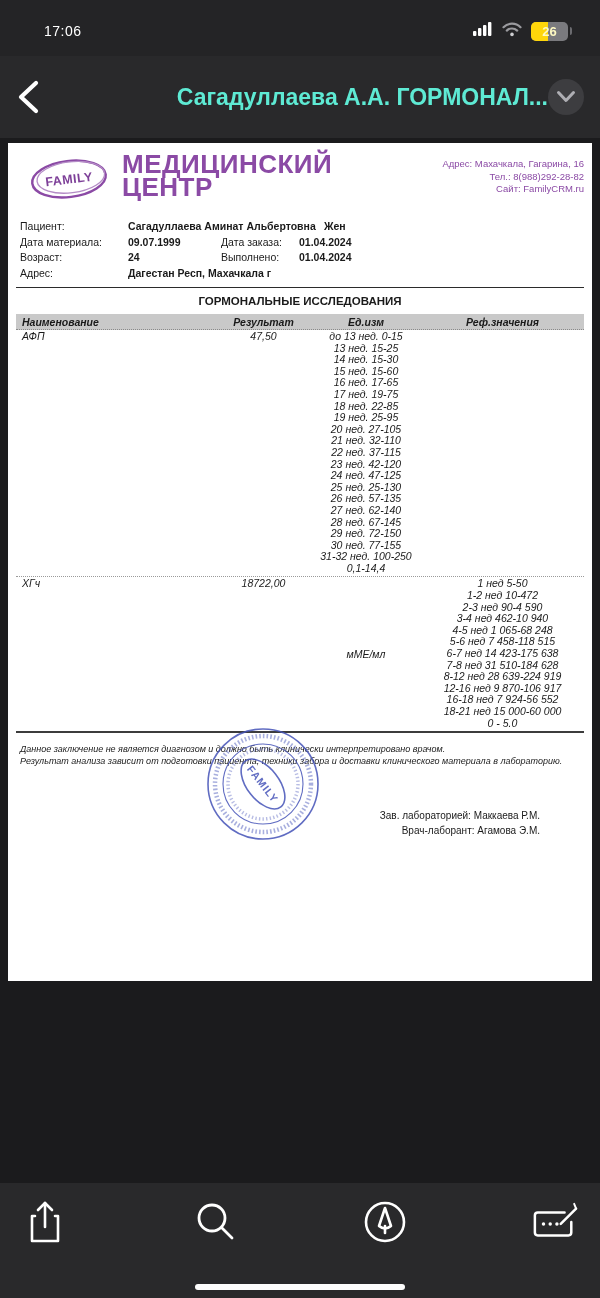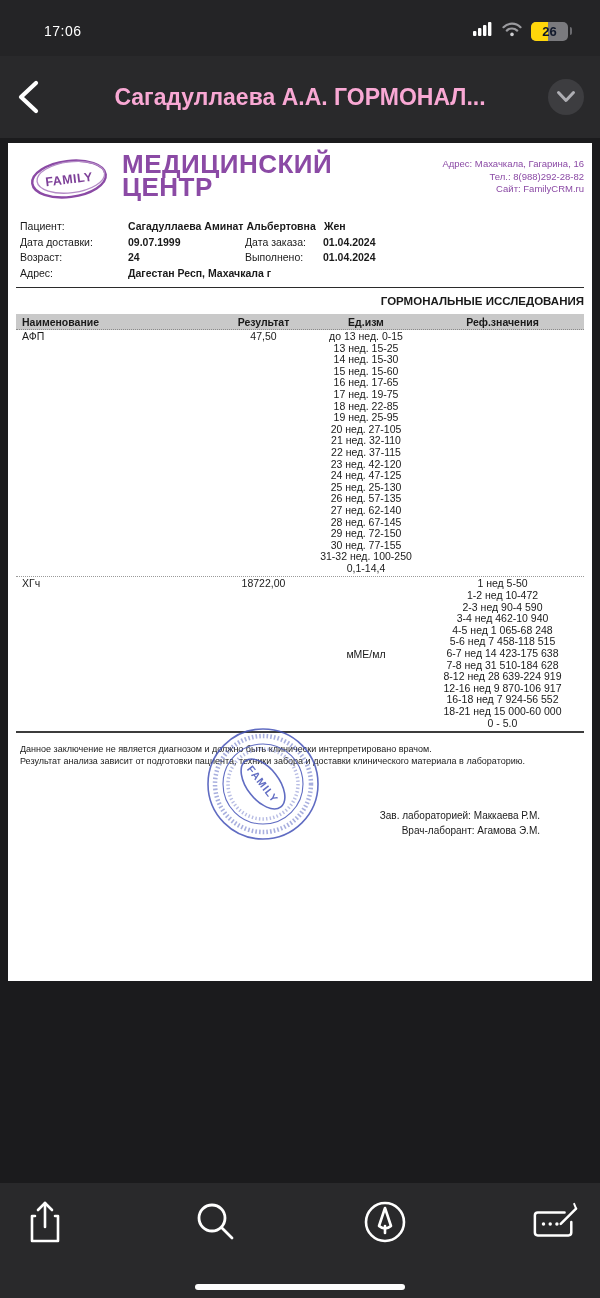"26" .battery-num { color: #0f172a -> #fef9c3 }
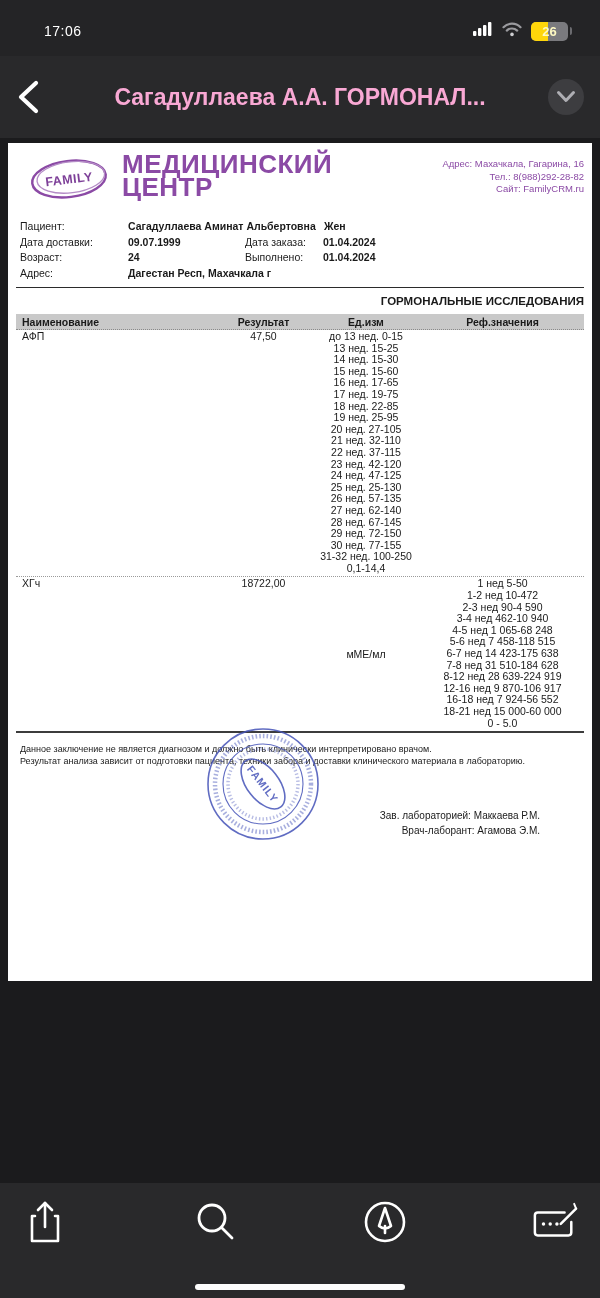"Сагадуллаева А.А. ГОРМОНАЛ..." .nav-title { color: #f9a8d4 -> #5eead4; text-align: center -> right }
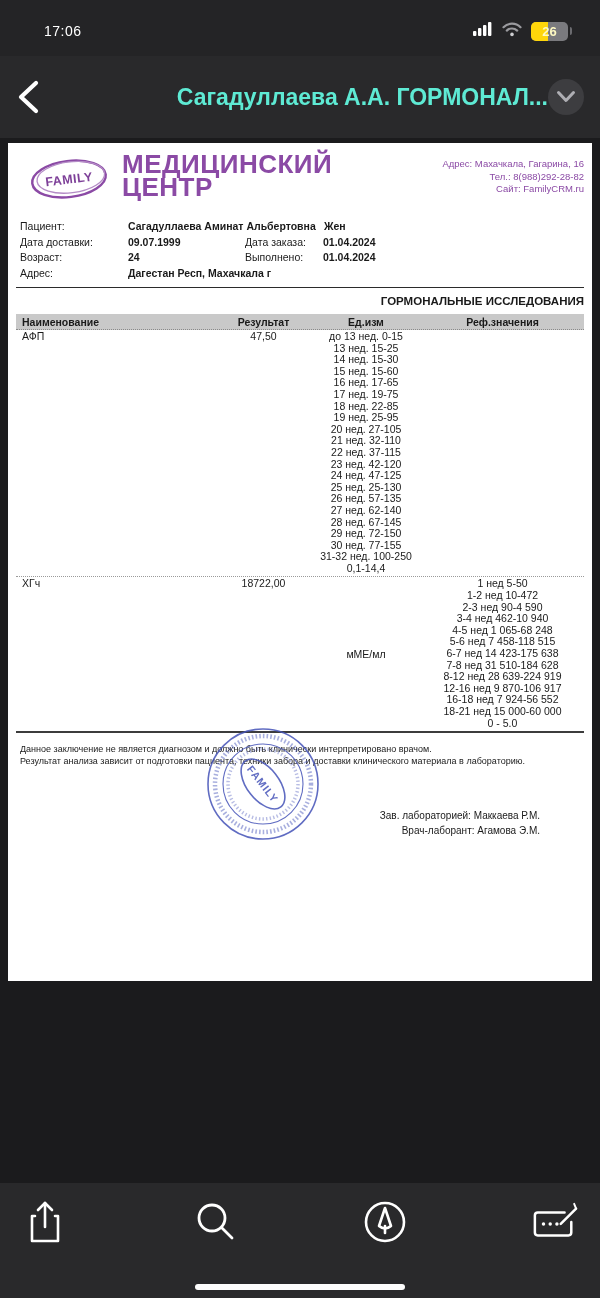"Дата доставки:" span.plabel { text: доставки -> материала }
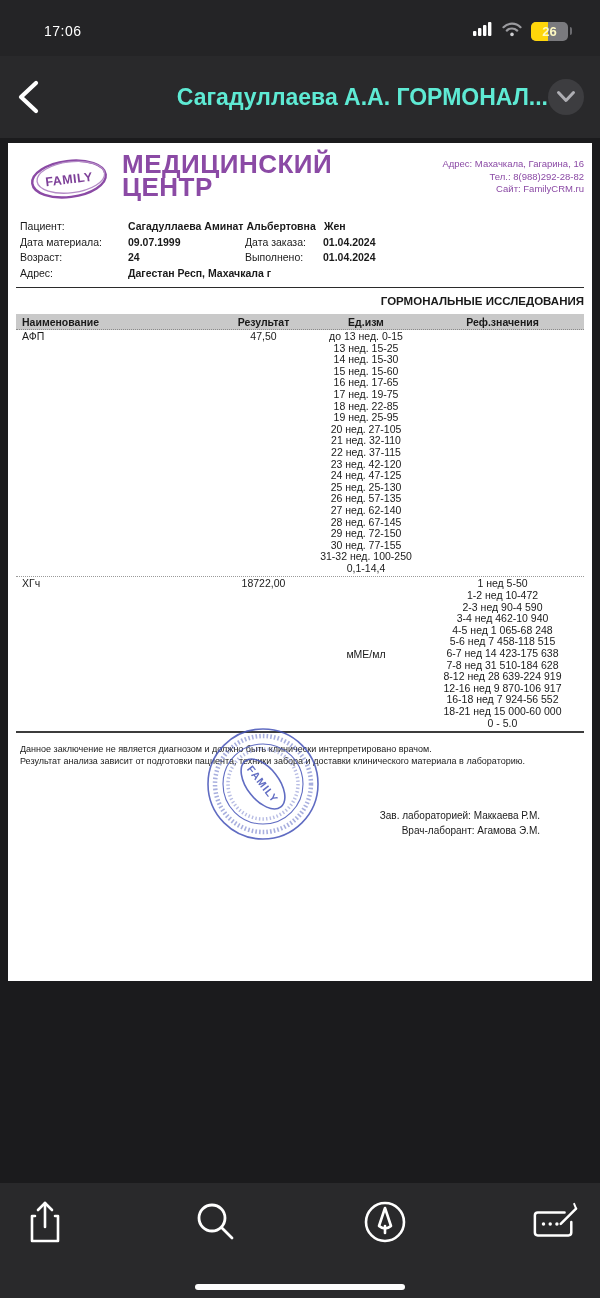"Дата заказа:" .plabel2 { margin-left: 24px -> none }
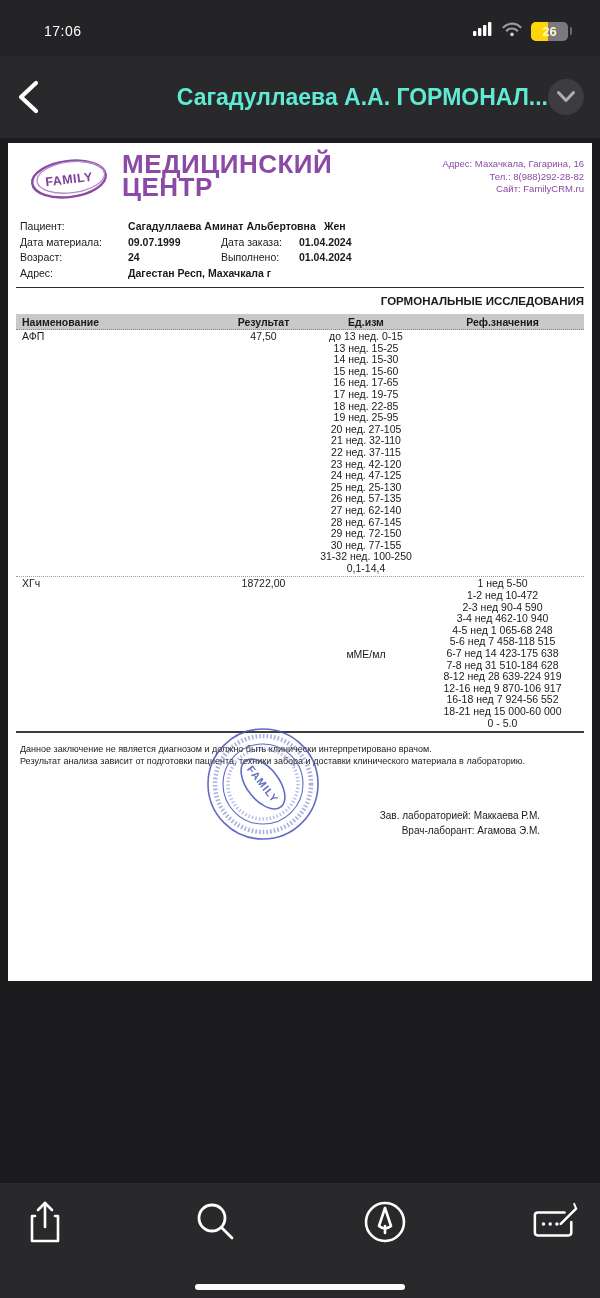"ГОРМОНАЛЬНЫЕ ИССЛЕДОВАНИЯ" .section-title { text-align: right -> center }
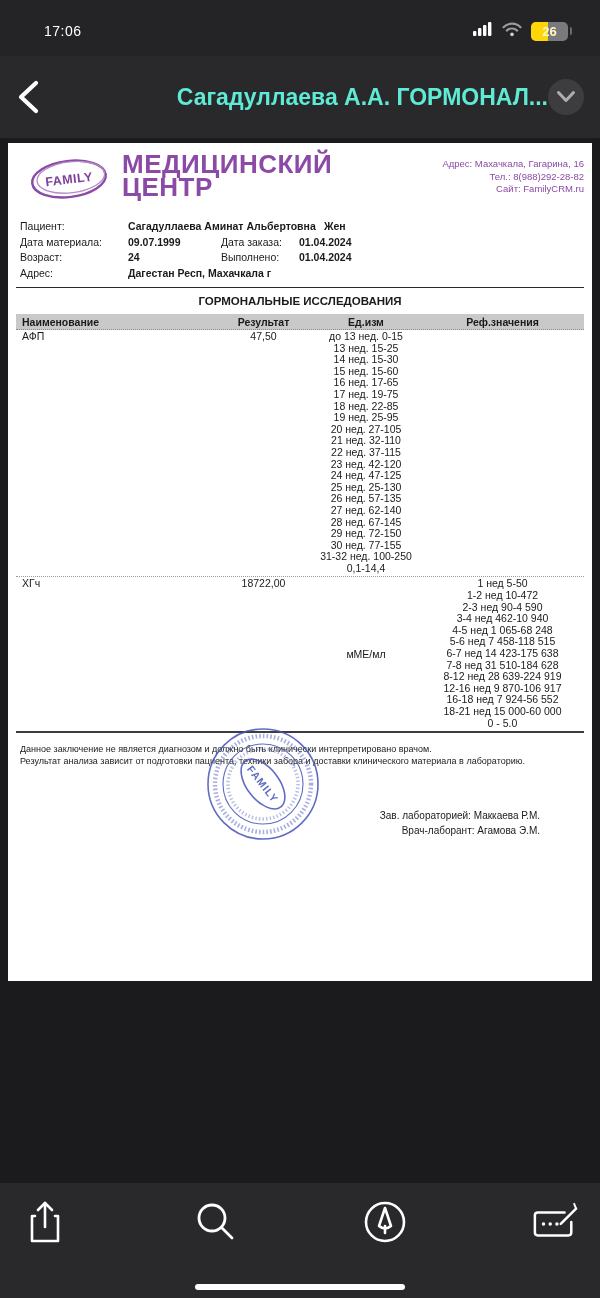"Наименование" .thead .tcell, .trow .tcell { font-style: none -> italic }
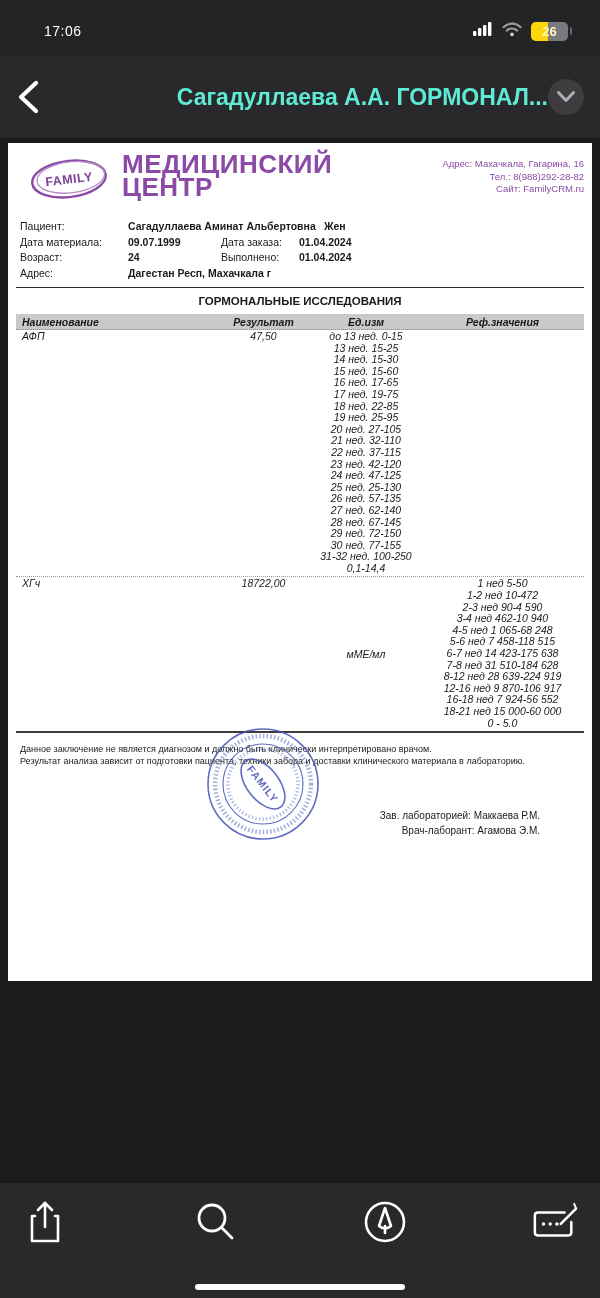"Данное заключение не является диагнозом" .notes { font-style: none -> italic }
